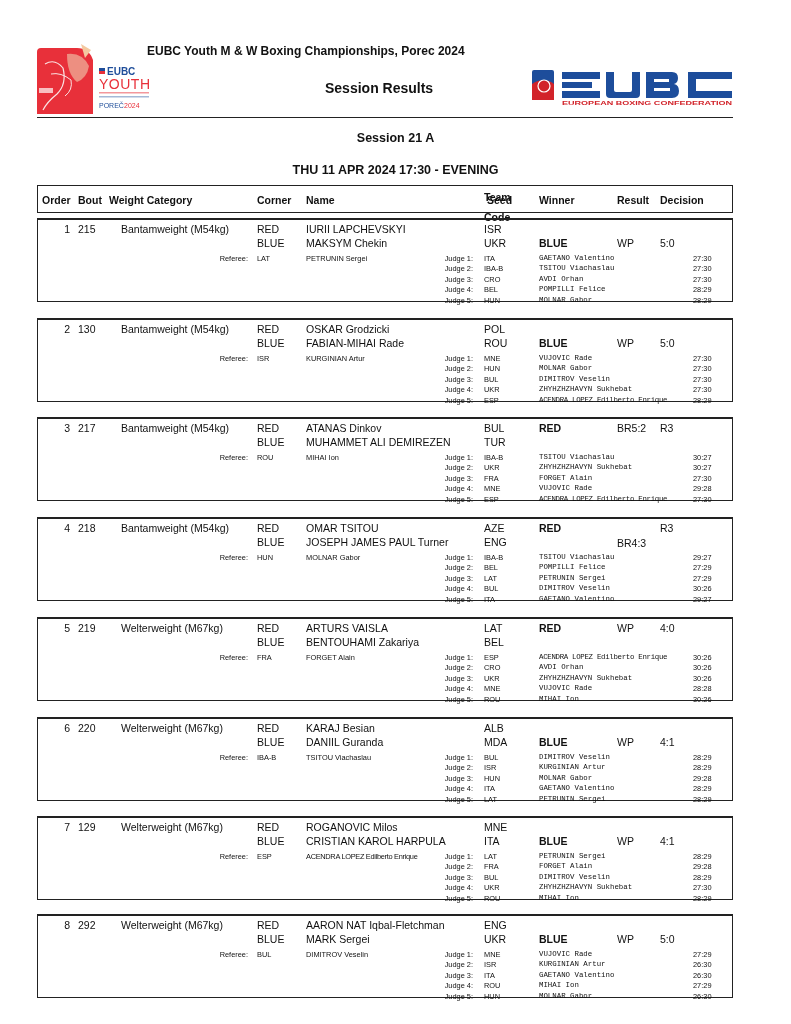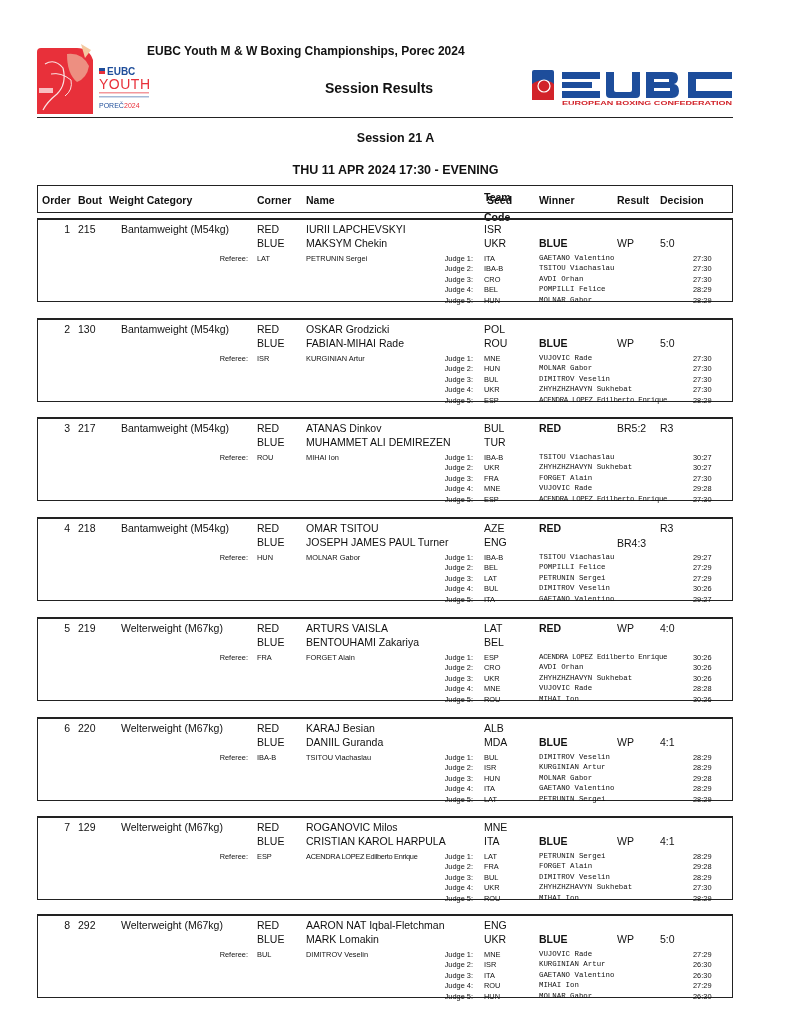"MARK Lomakin" span.main { text: Lomakin -> Sergei }
